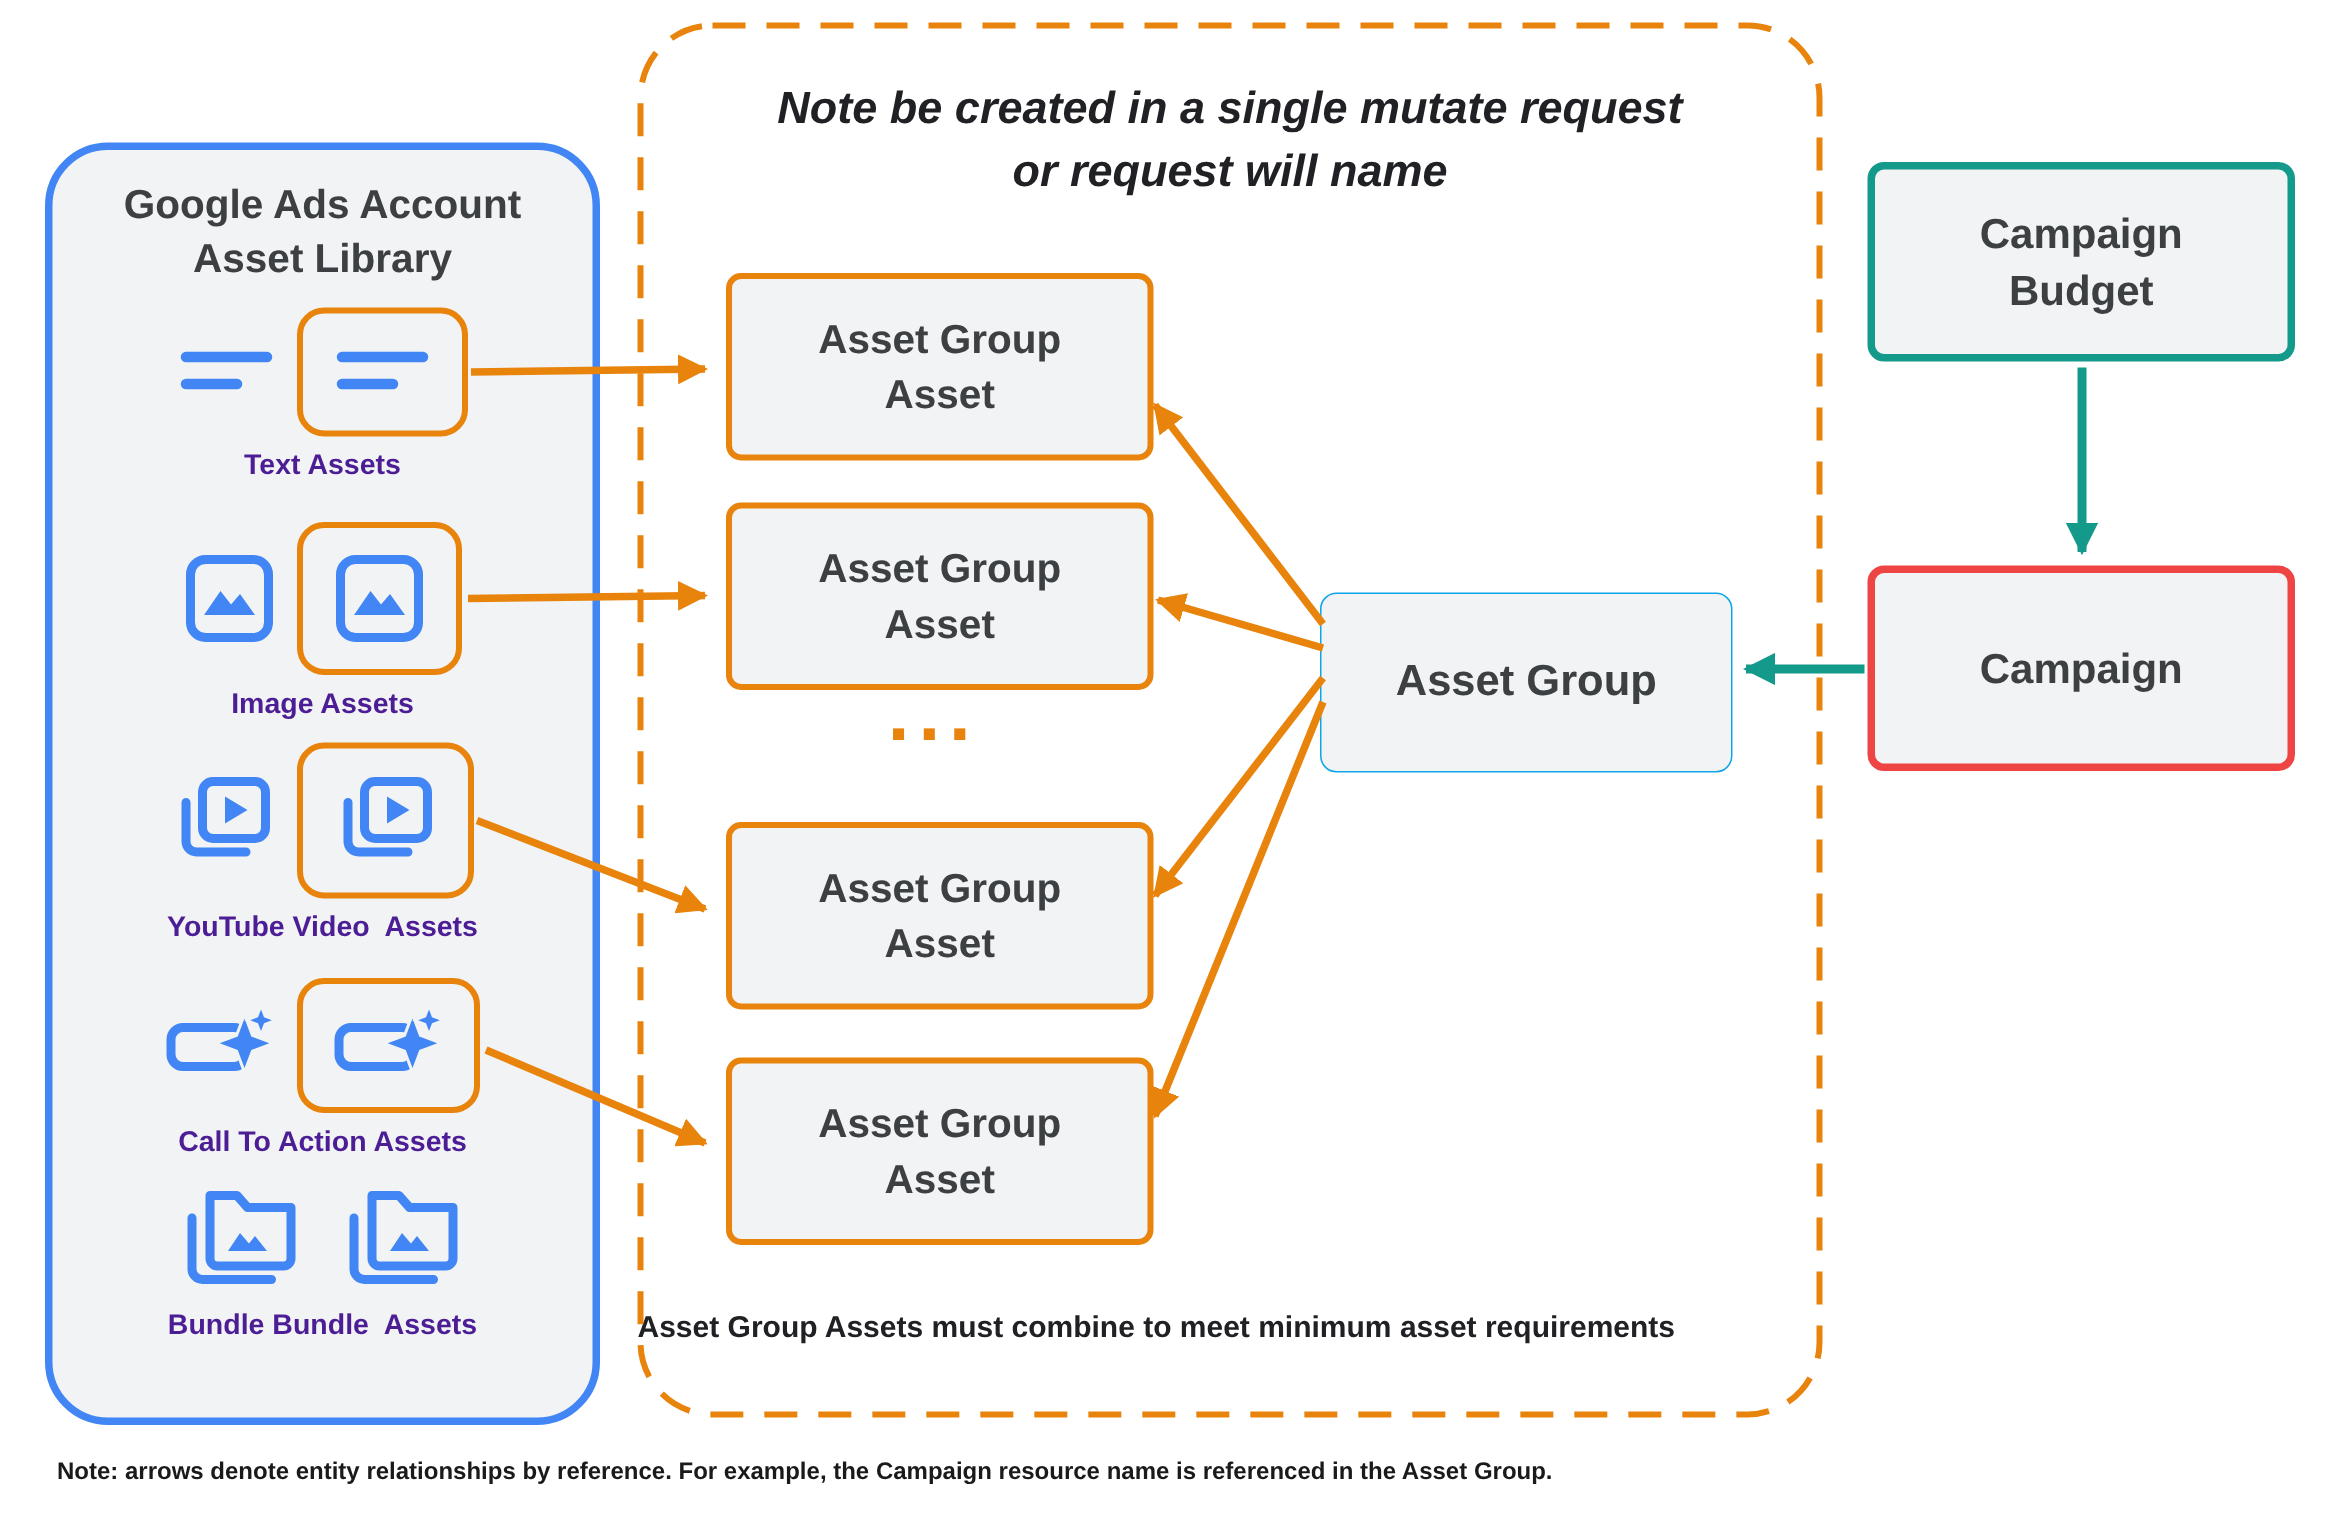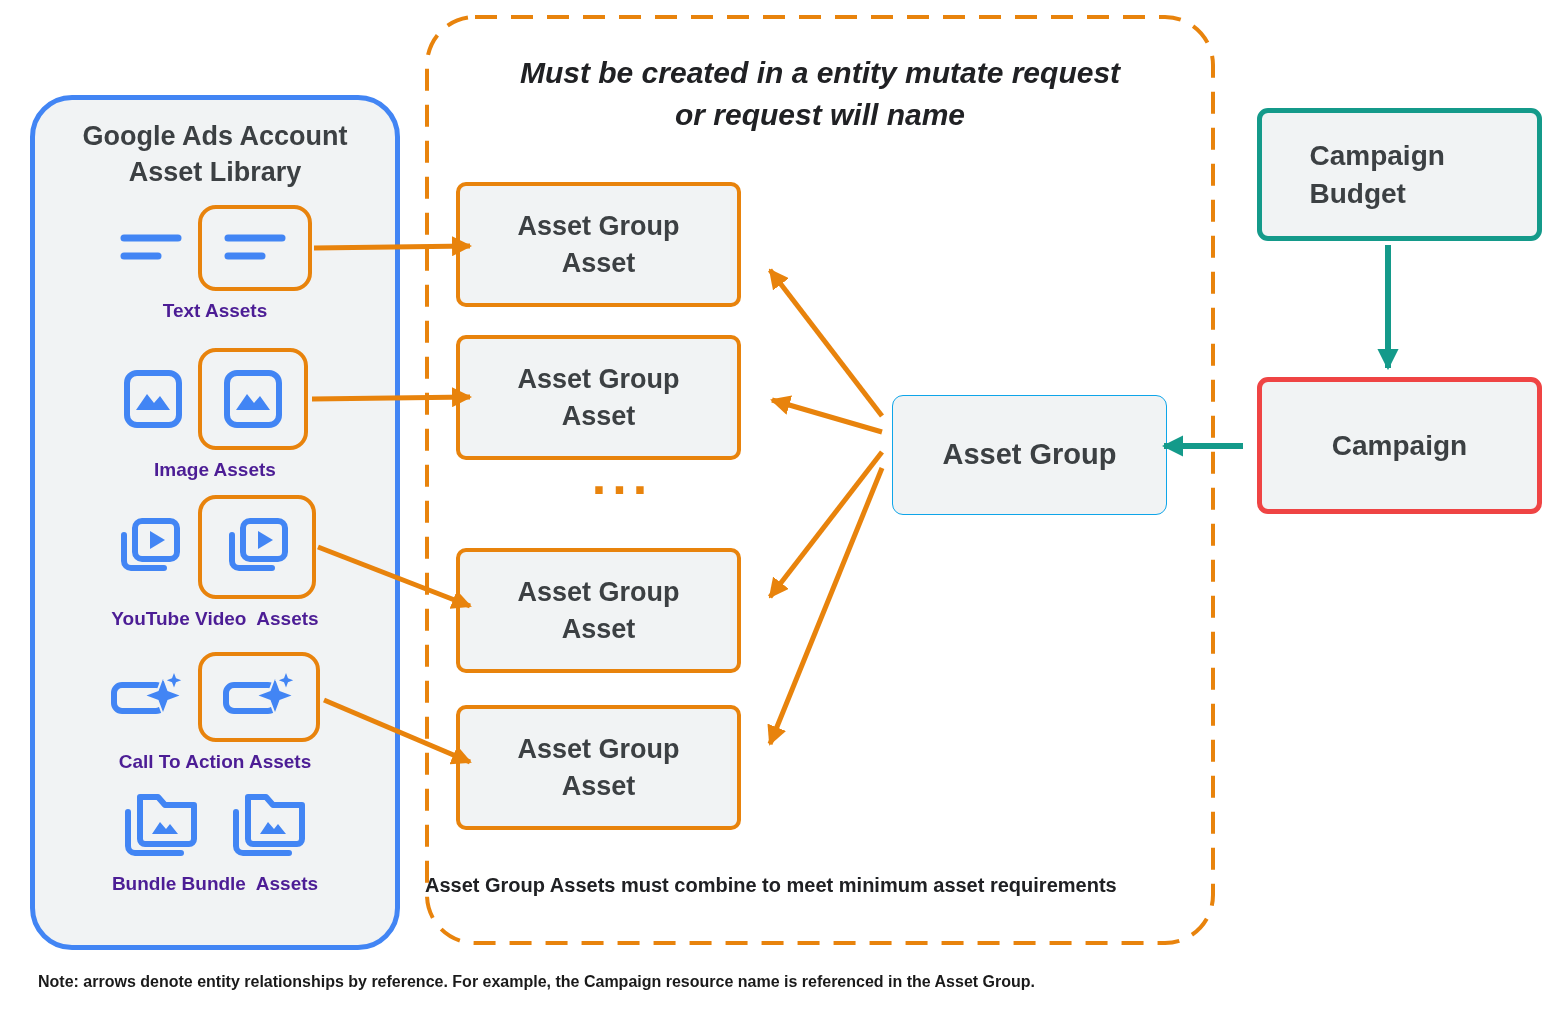"Must be created in a" div { text: Must be created in a entity -> Note be created in a single }
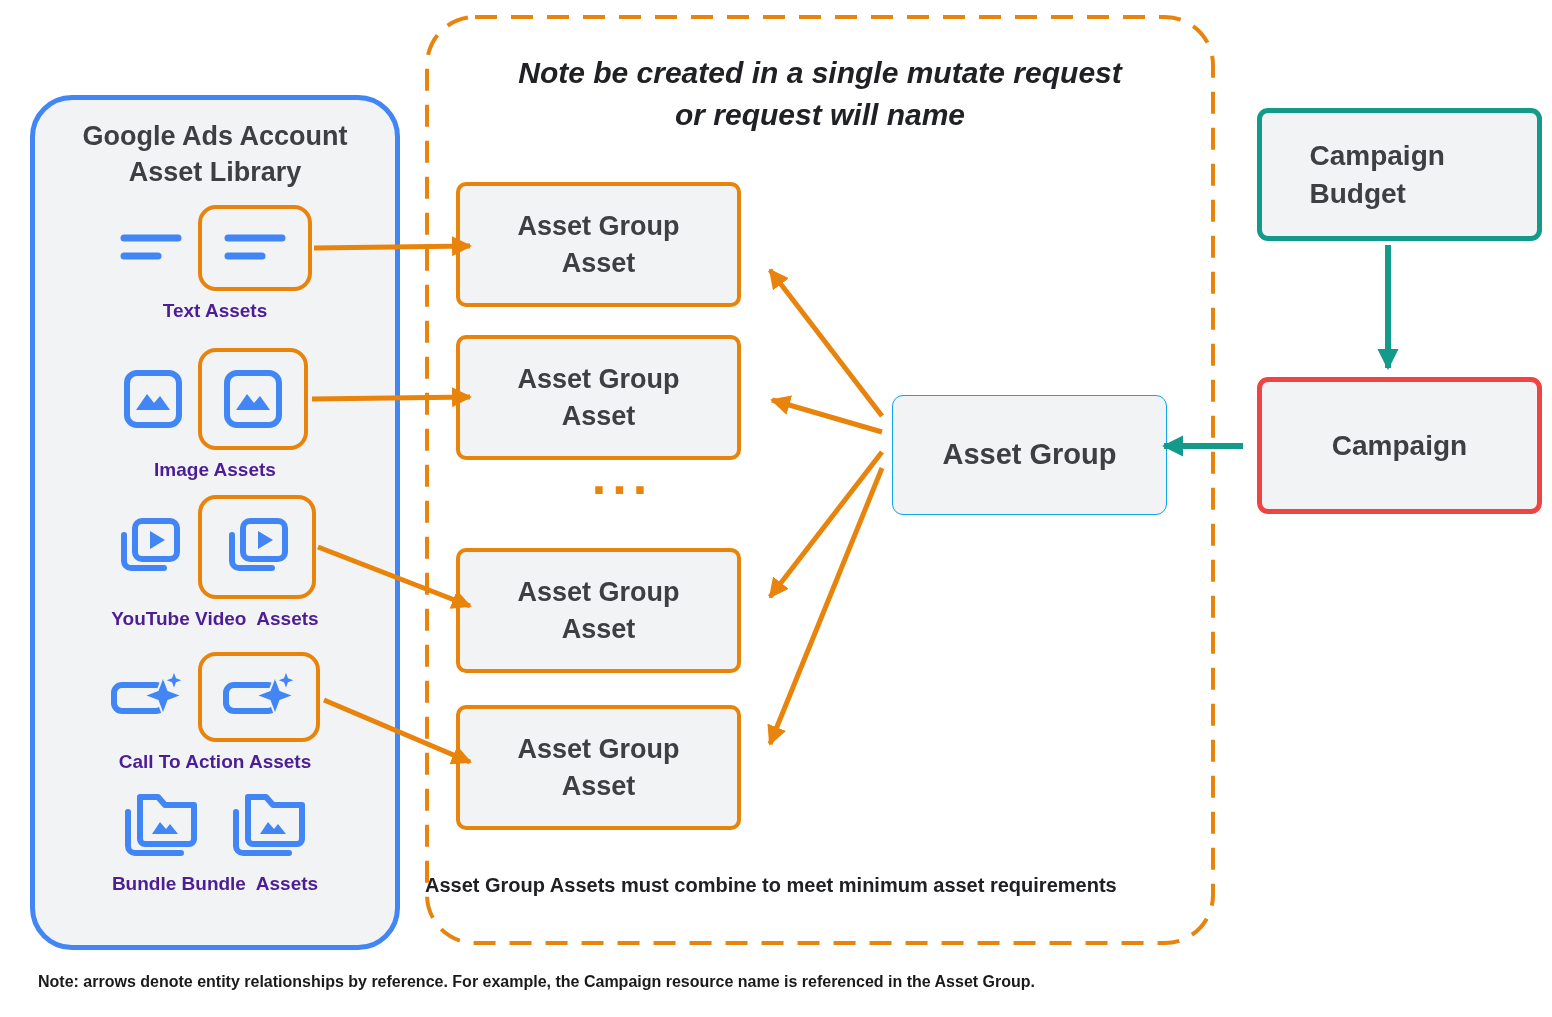"Campaign Budget" .entity-box { margin-left: 12px -> none; text-align: none -> center }
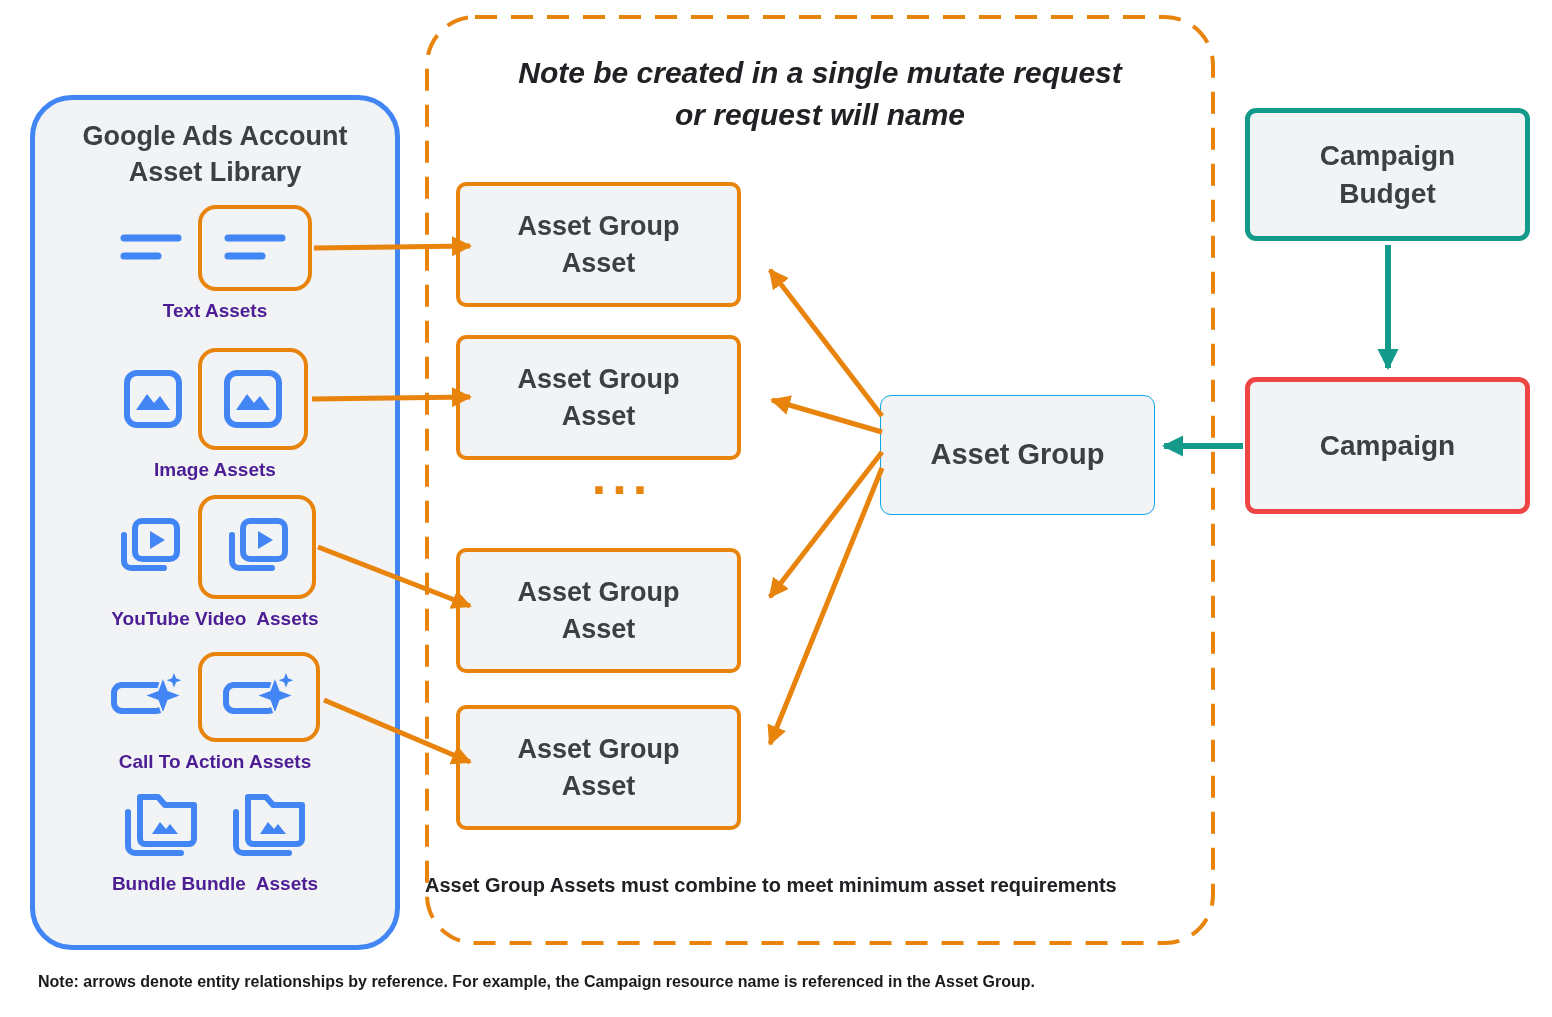"Asset Group Asset" .aga-box { left: 456px -> 484px }
